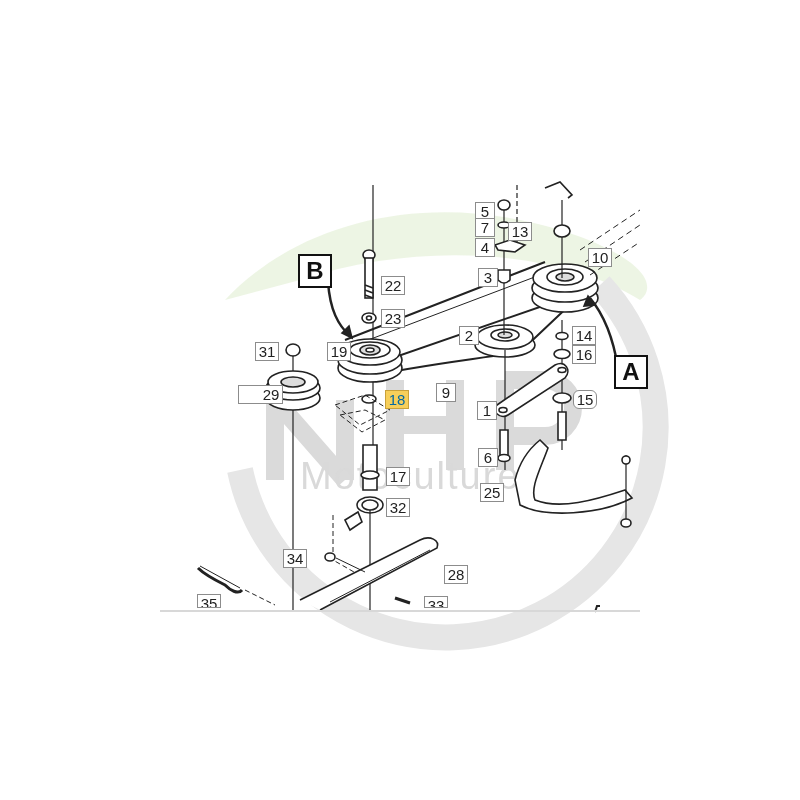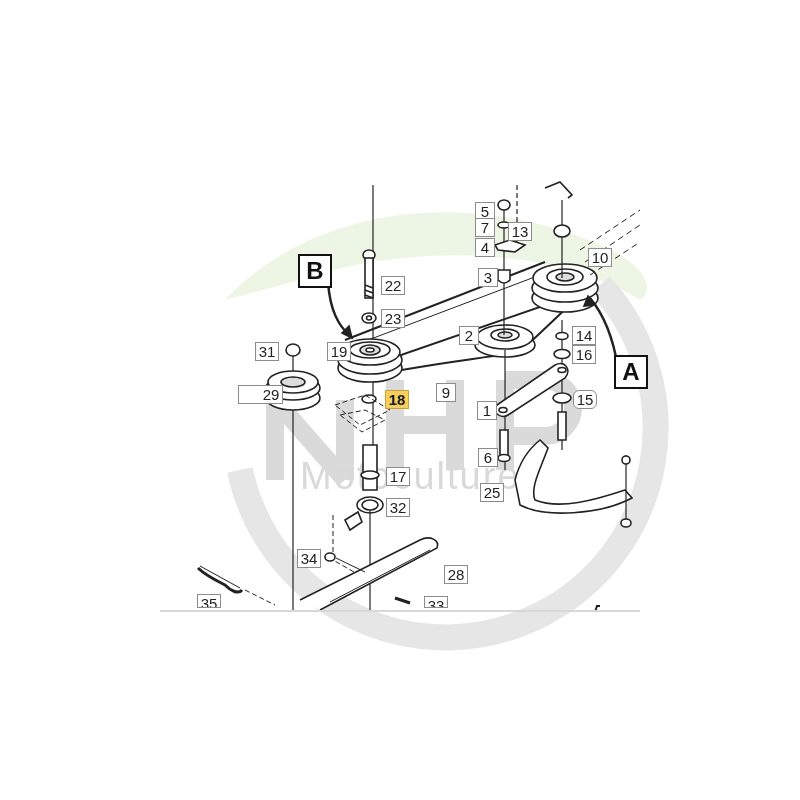"18" .callout.hl { color: #0f172a -> #0369a1; font-weight: bold -> none }
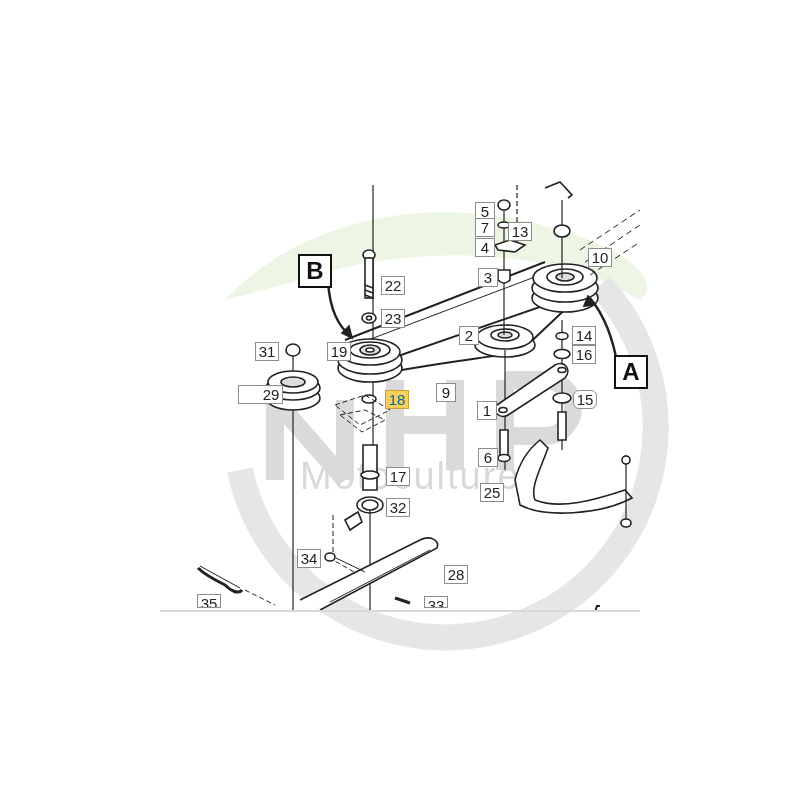"34" div.callout { left: 297px -> 283px }
